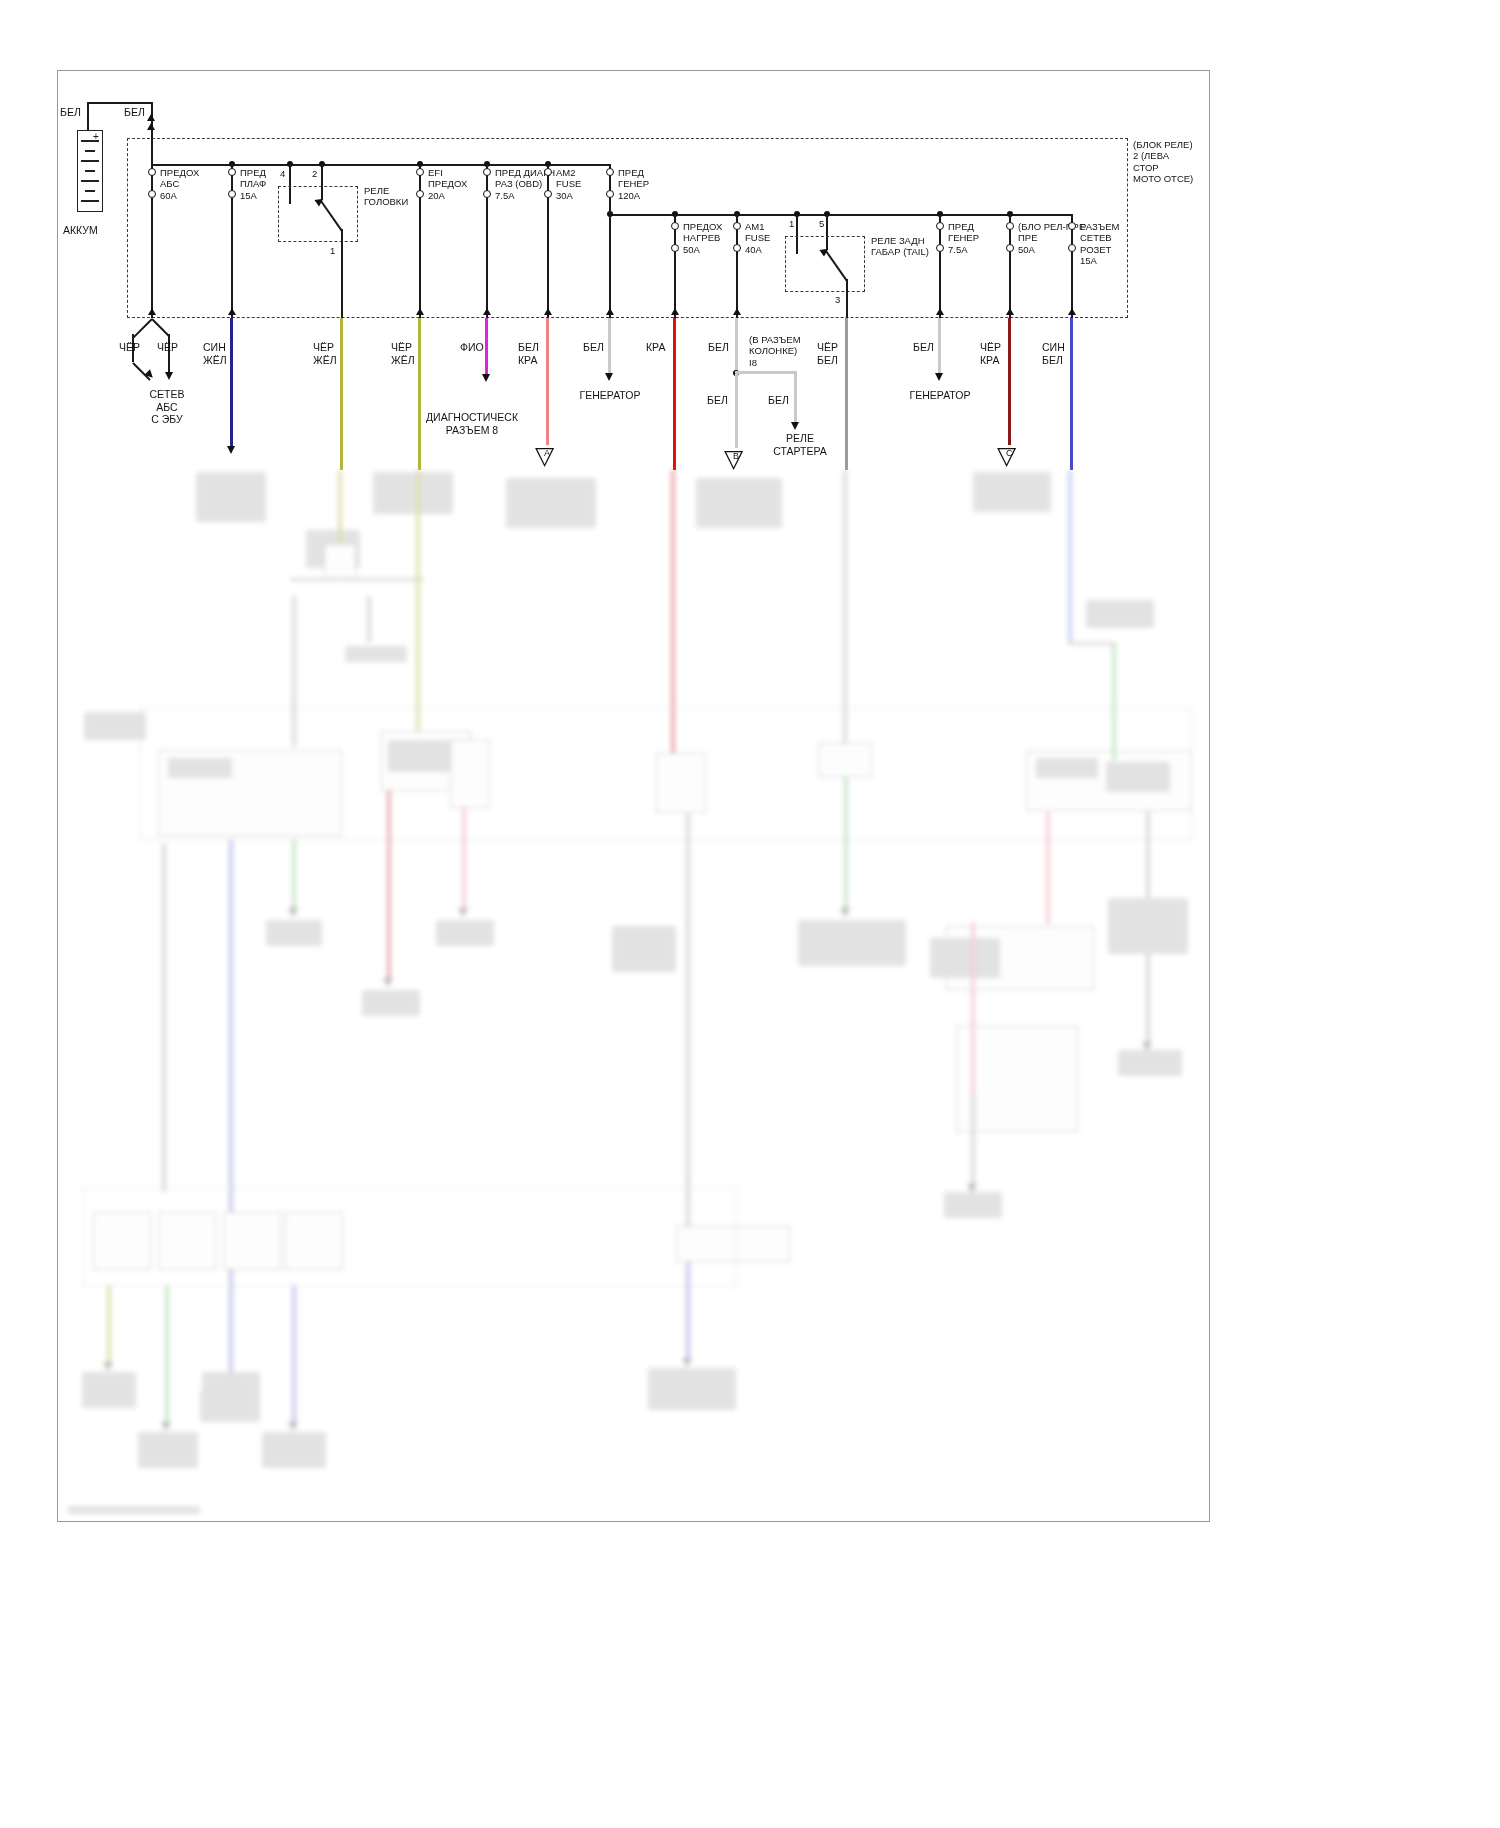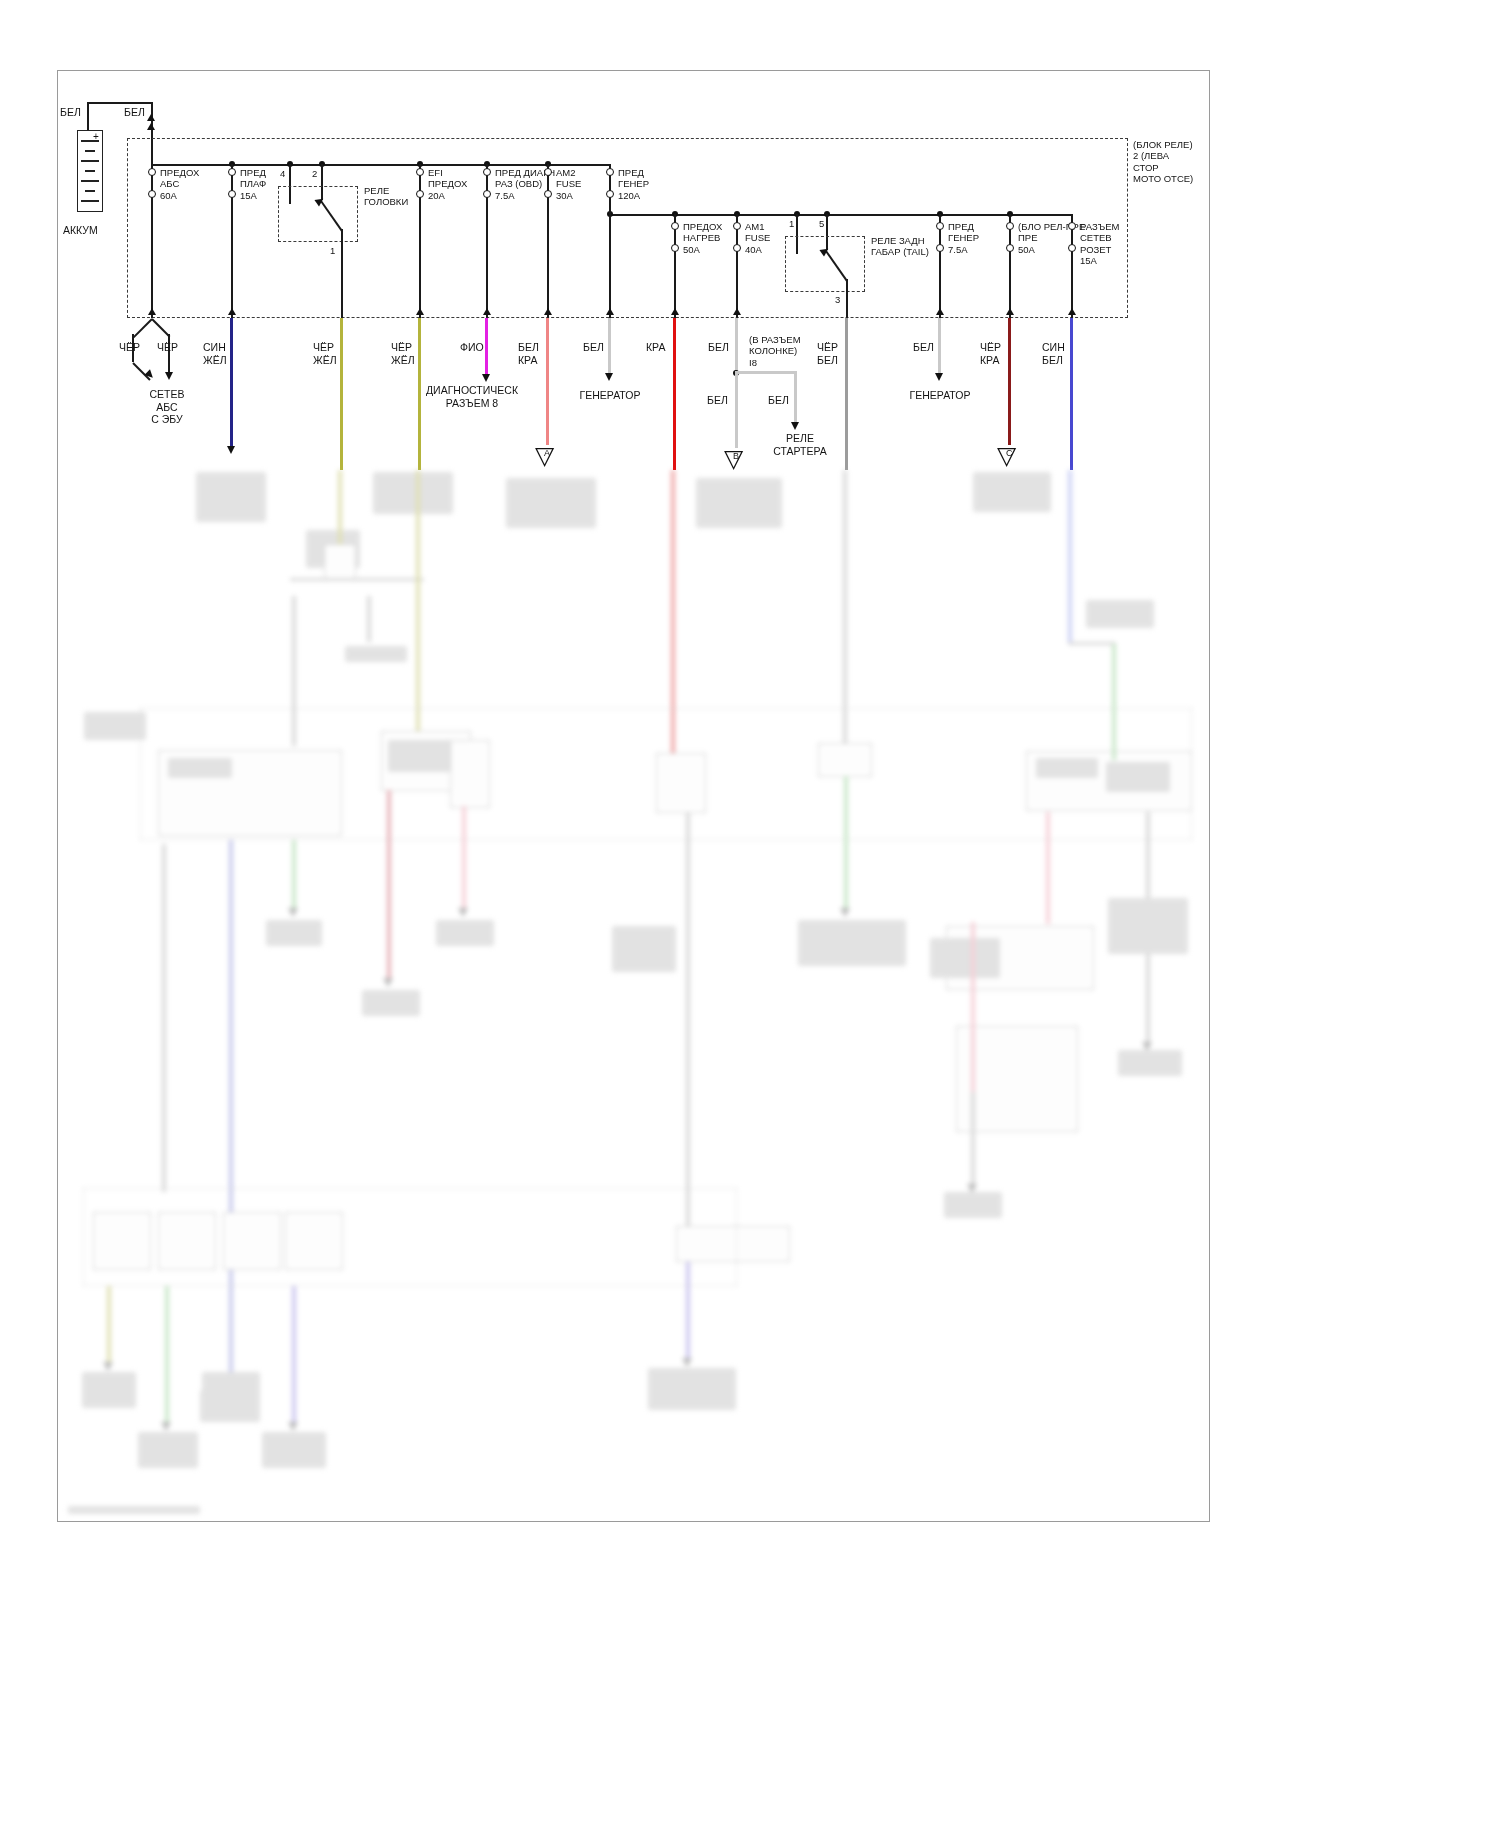"ДИАГНОСТИЧЕСК" div.lbl { top: 384px -> 411px }
